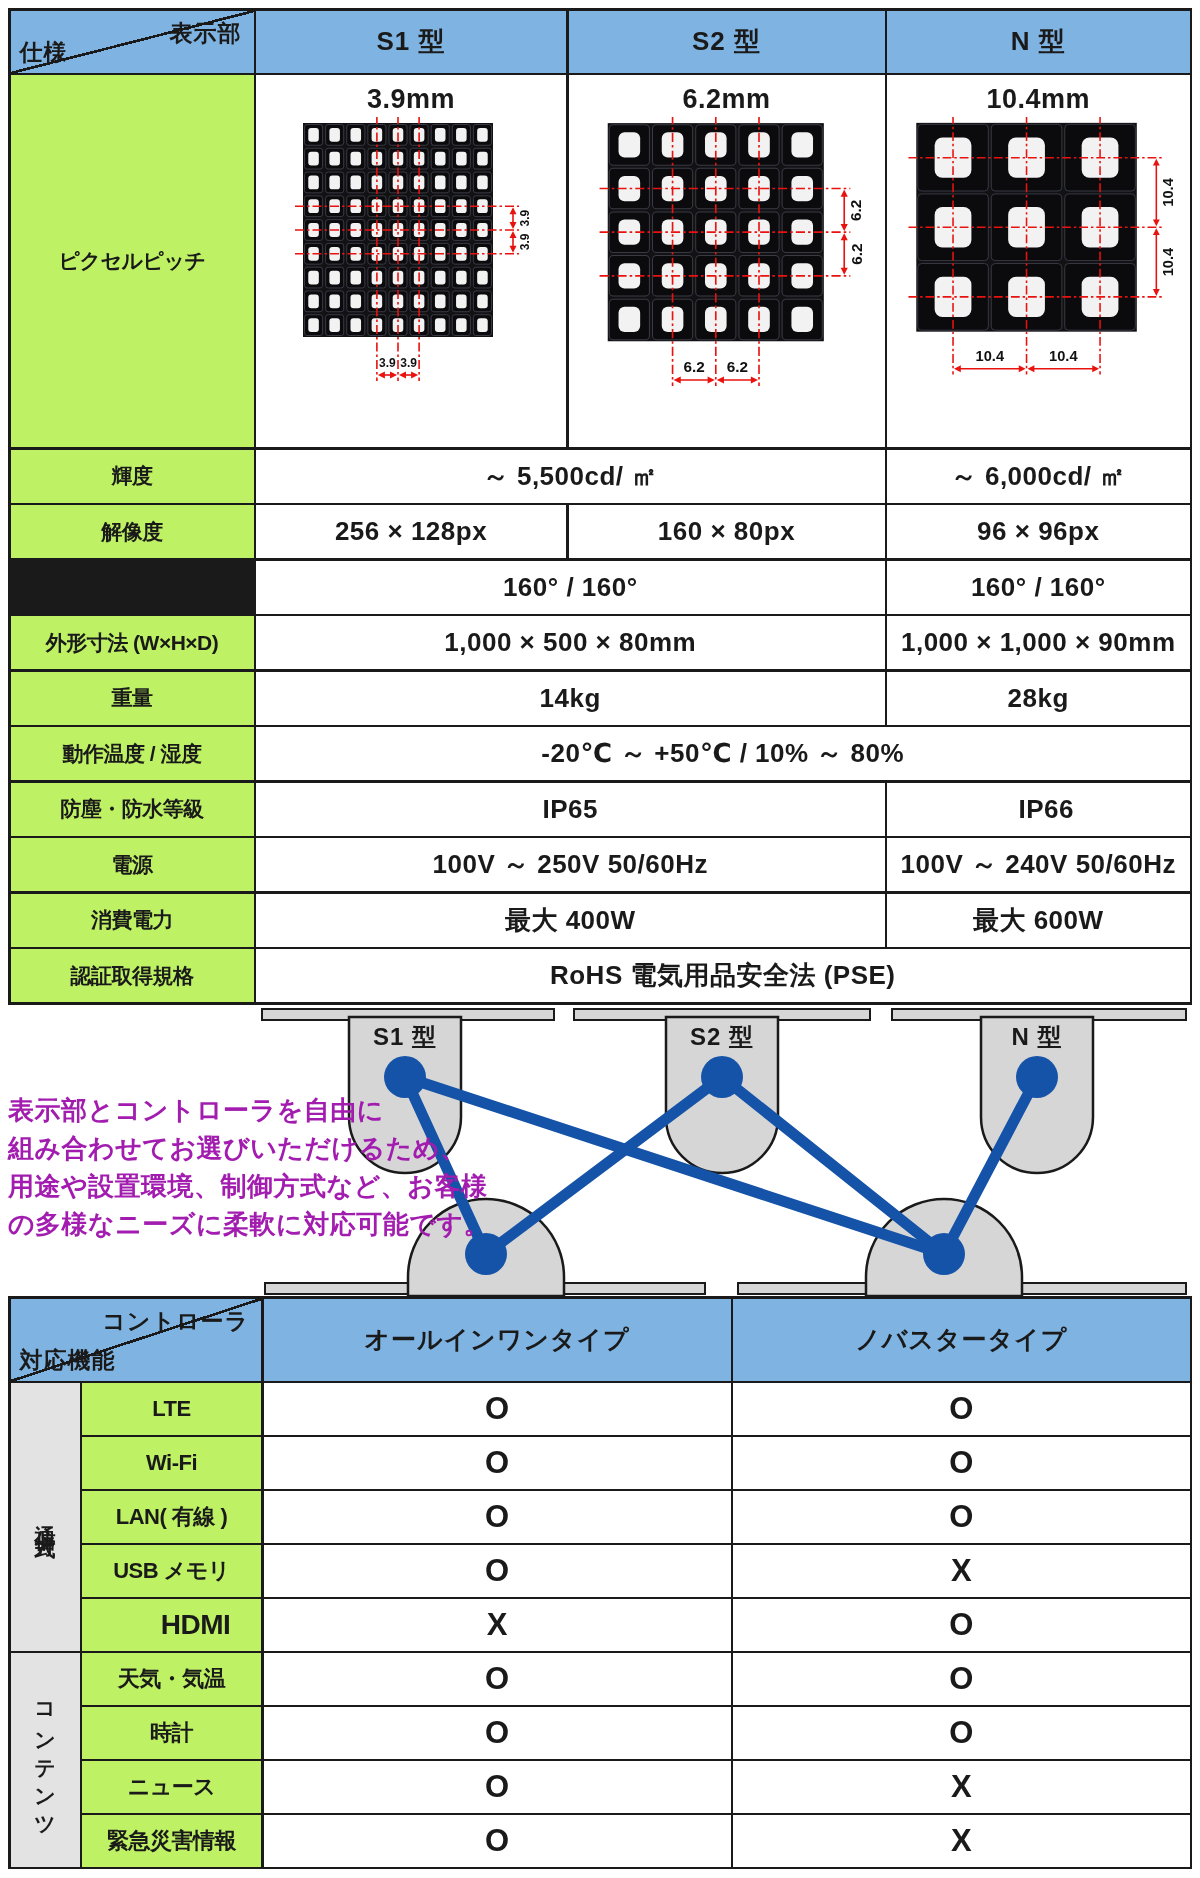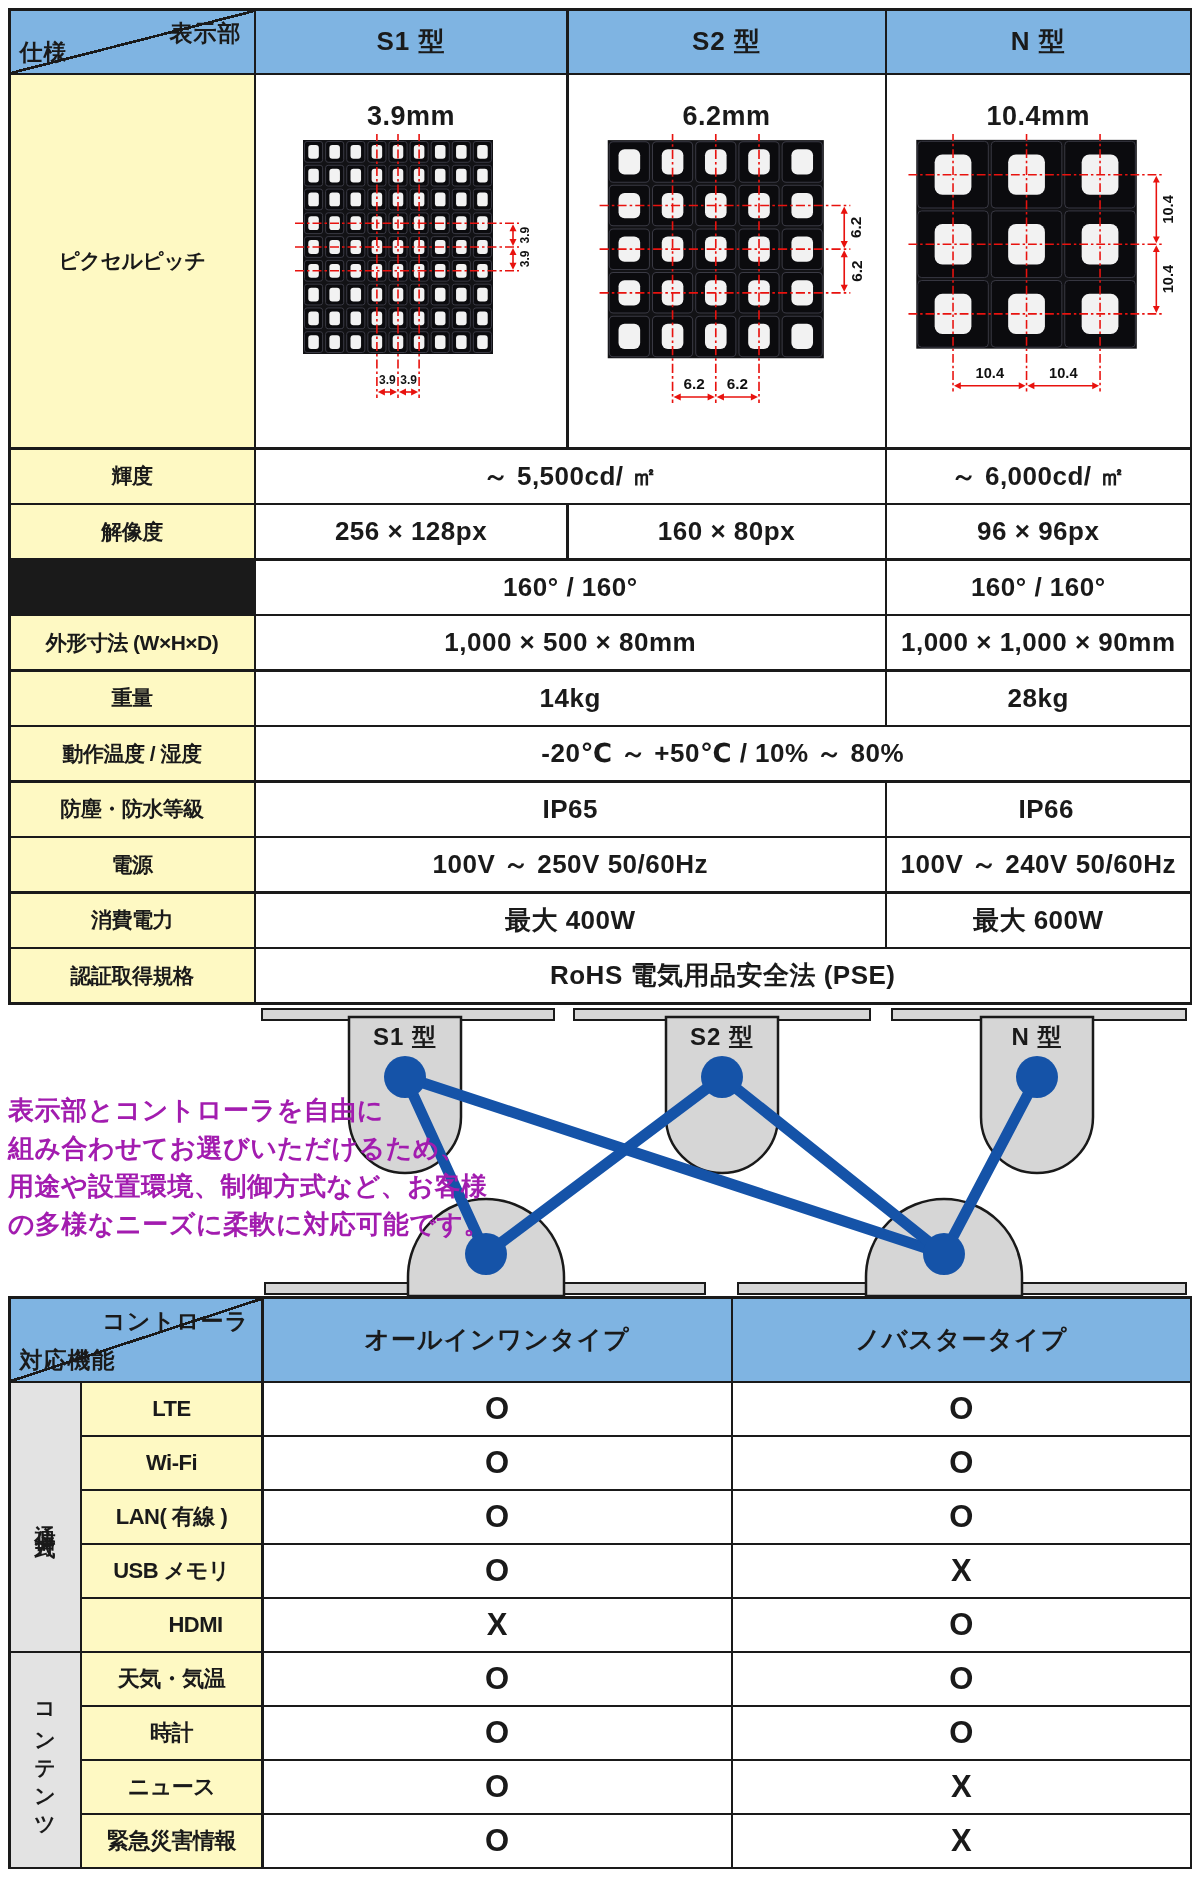"3.9mm" .ptitle { margin-top: 17px -> none }
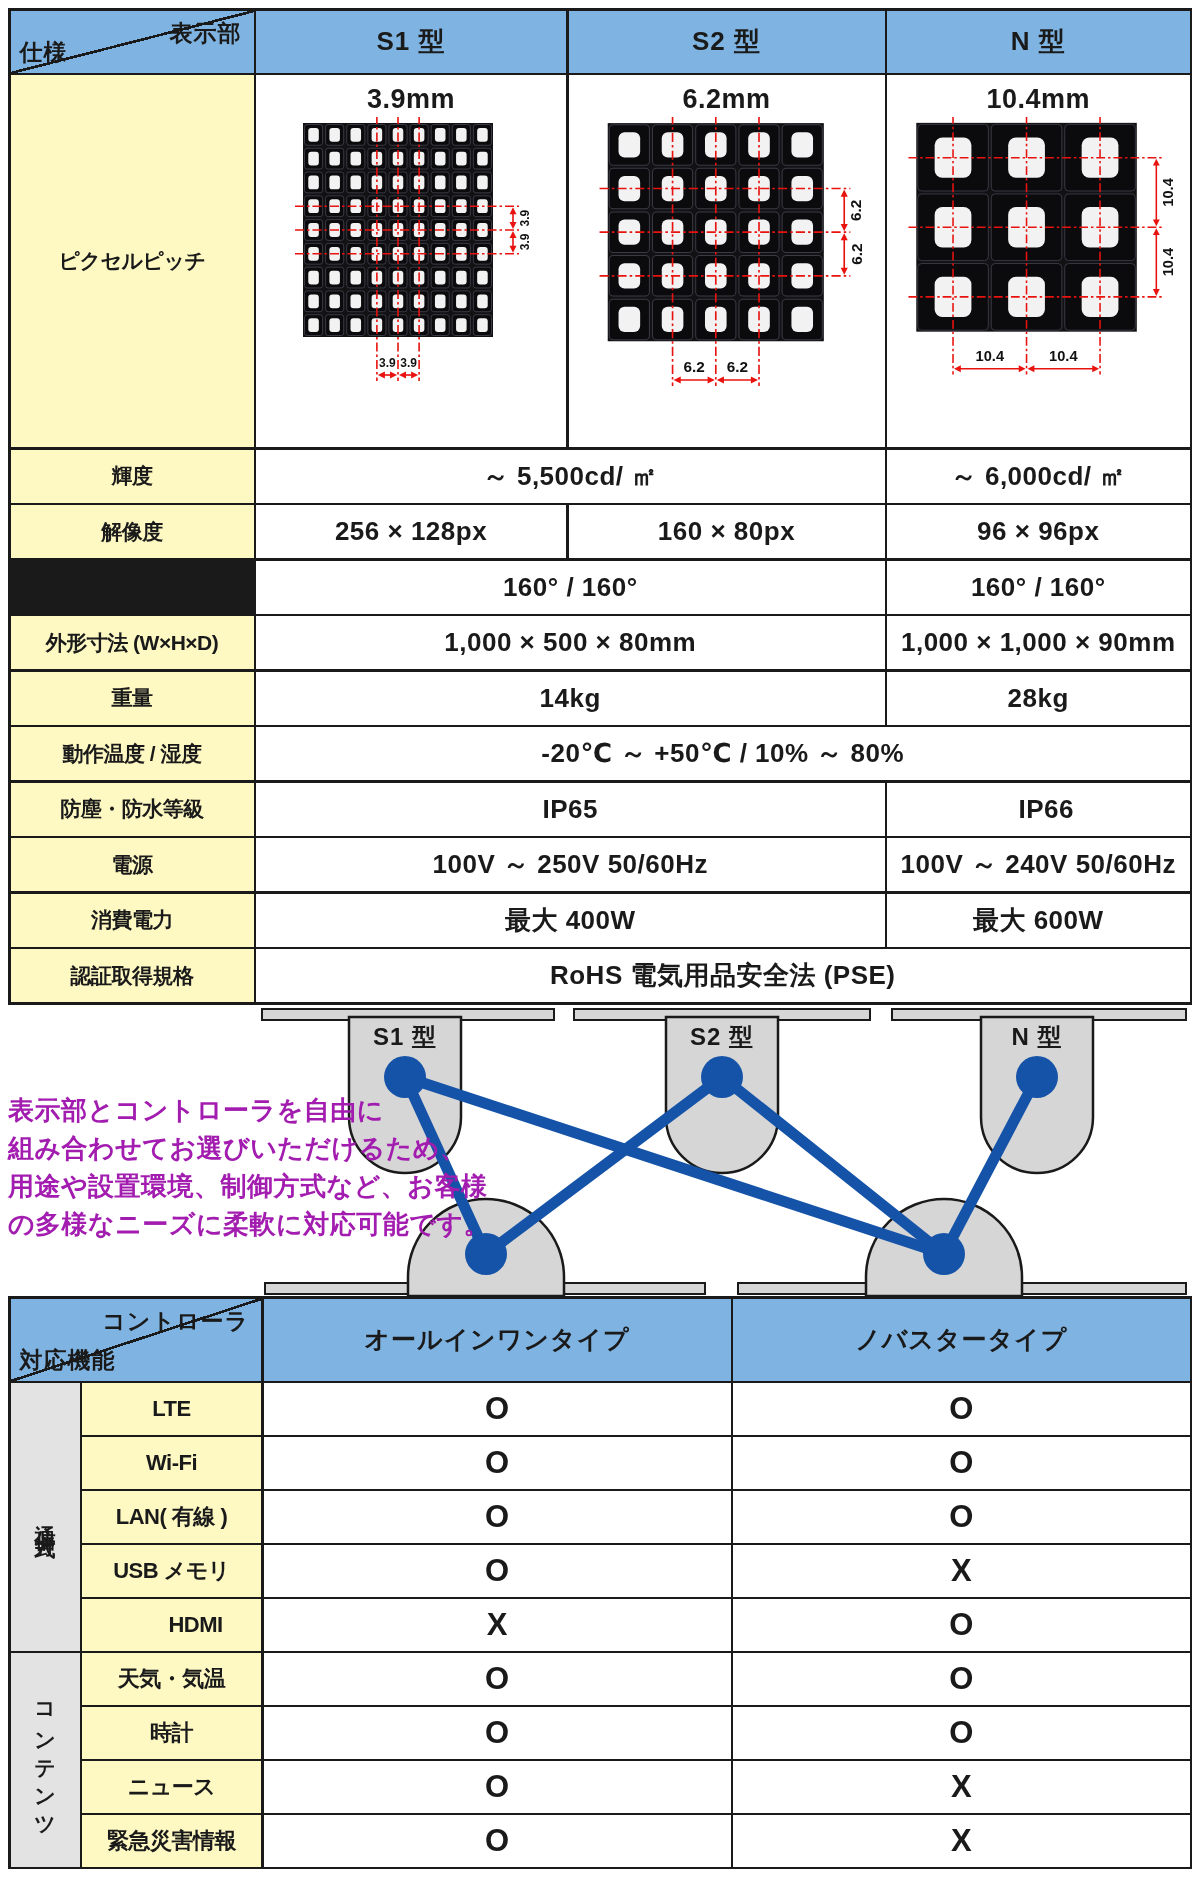"ピクセルピッチ" .rowlabel { background: #fef9c3 -> #bef264 }
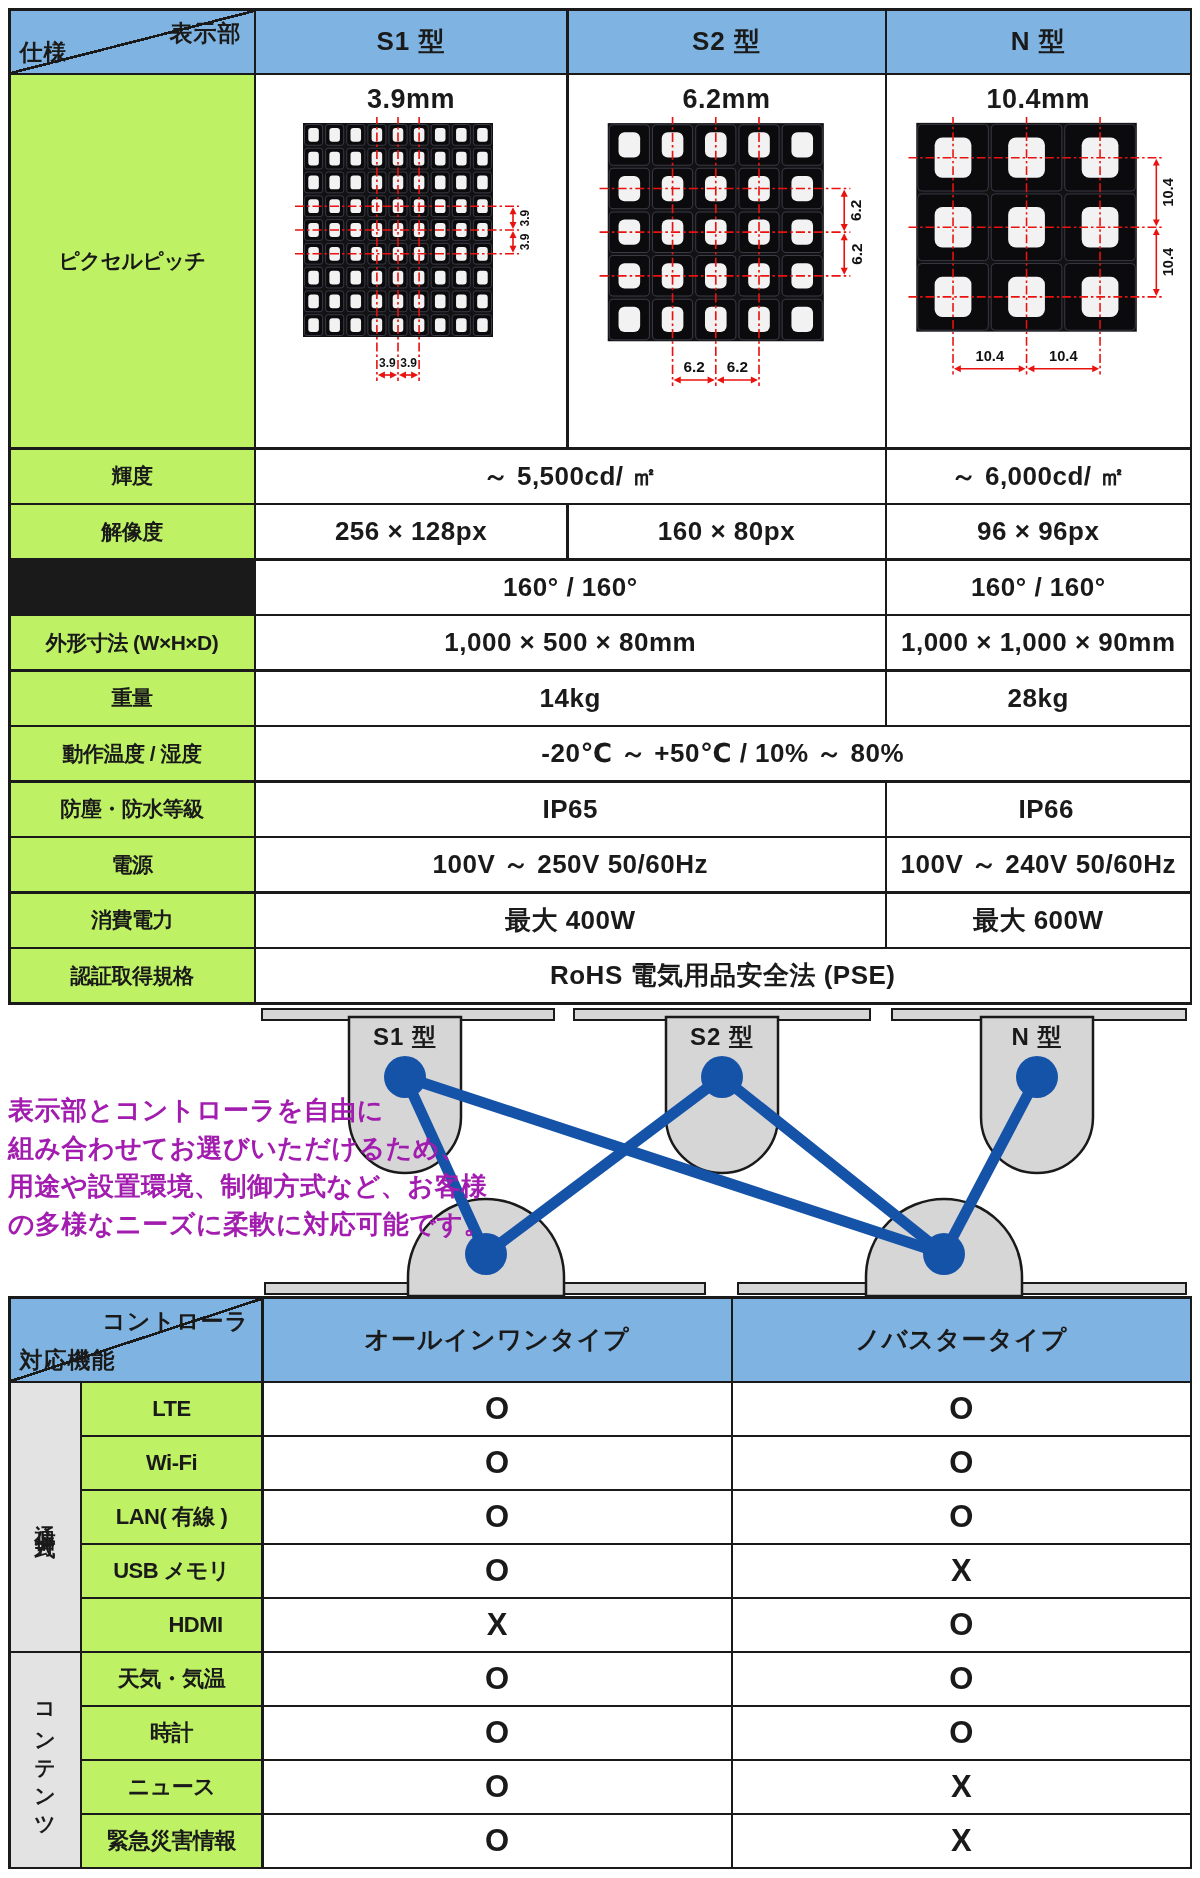"HDMI" div.cell { font-size: 22px -> 28px }
